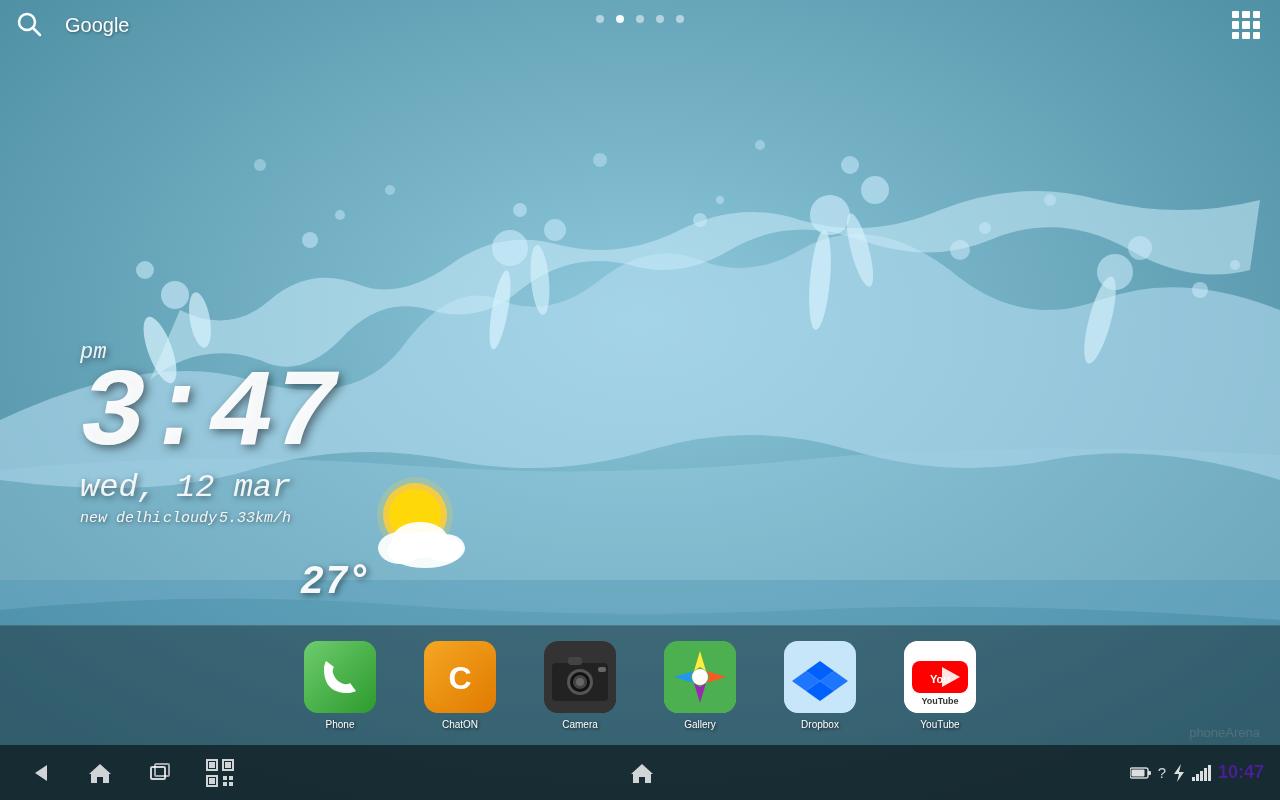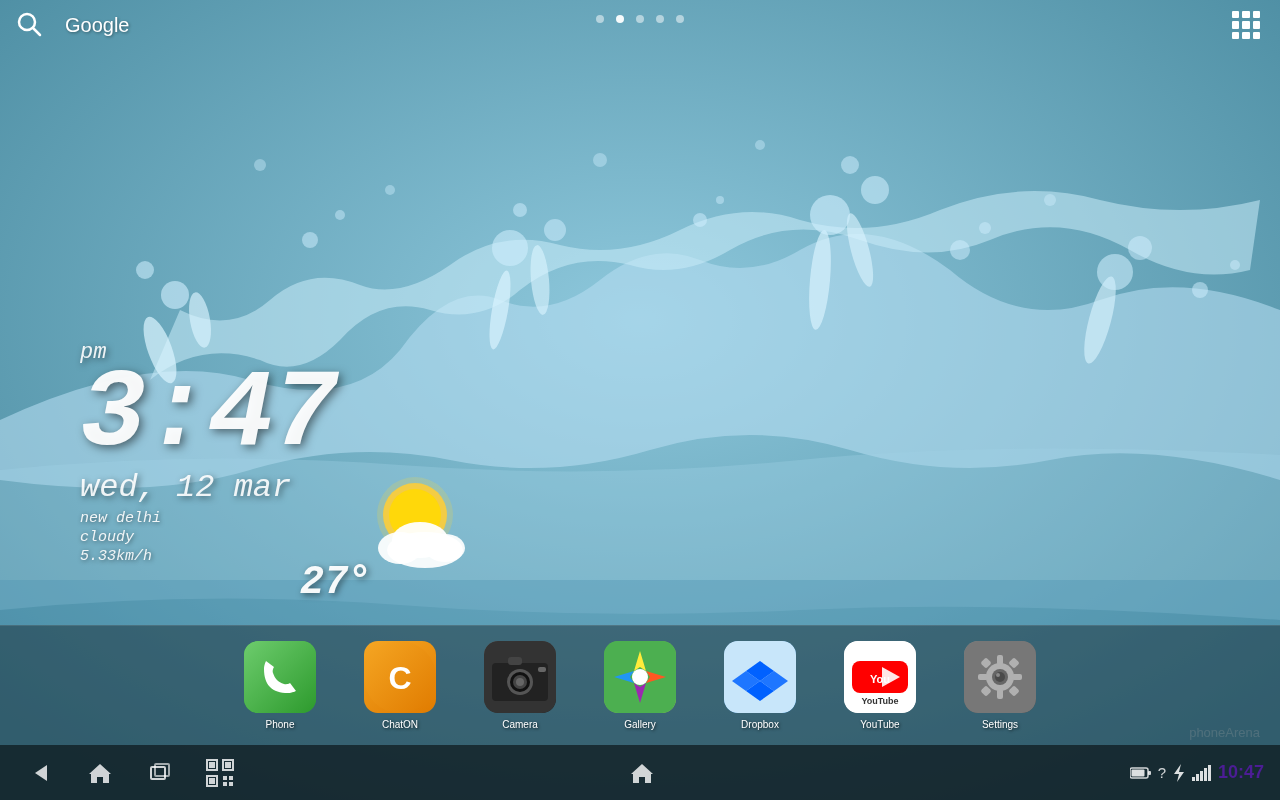"new delhi" #weather-widget { flex-direction: column -> row }
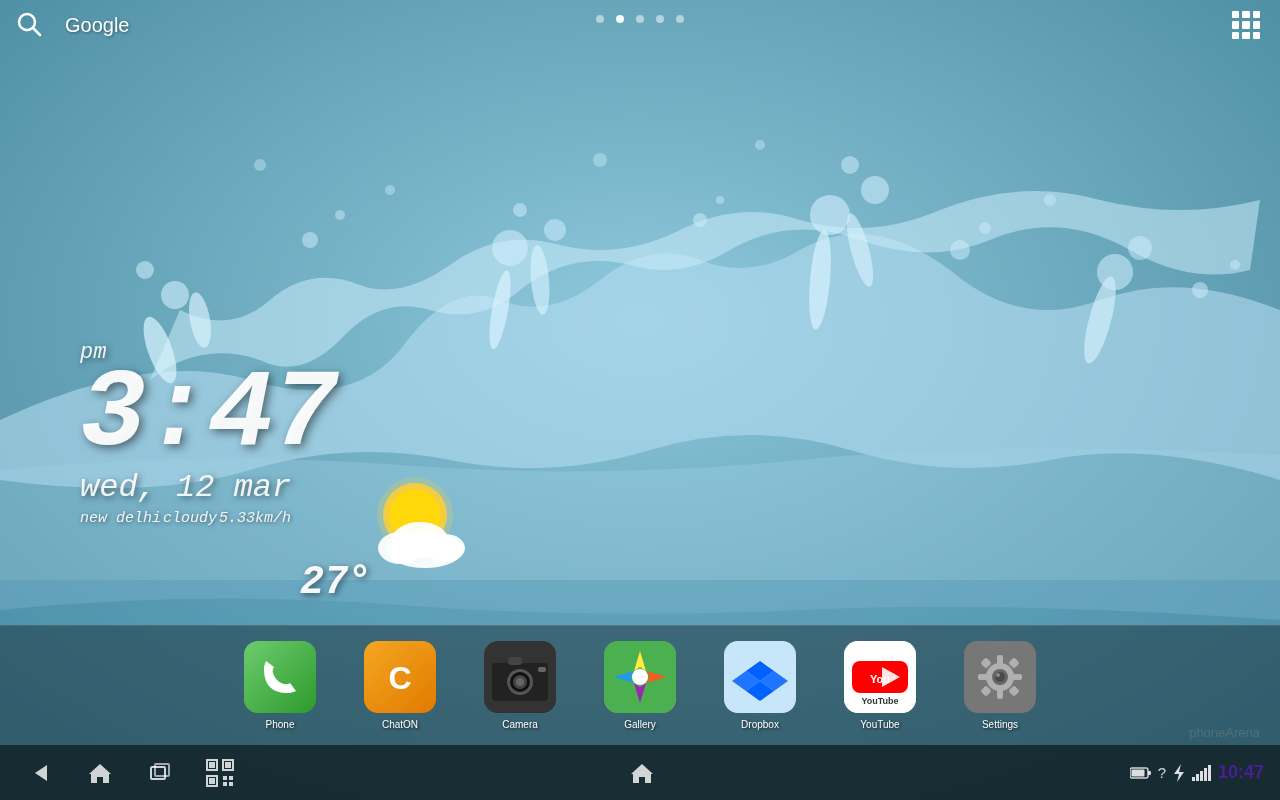"Settings" div.app-icon { html: <div> <div> <svg> <rect></rect> <circle></circle> <circle></circle> <rect></rect> <rect></rect> <rect></rect> <rect></rect> <rect></rect> <rect></rect> <rect></rect> <rect></rect> <circle></circle> <circle></circle> </svg> </div> <span>Settings</span> </div> -> none }
